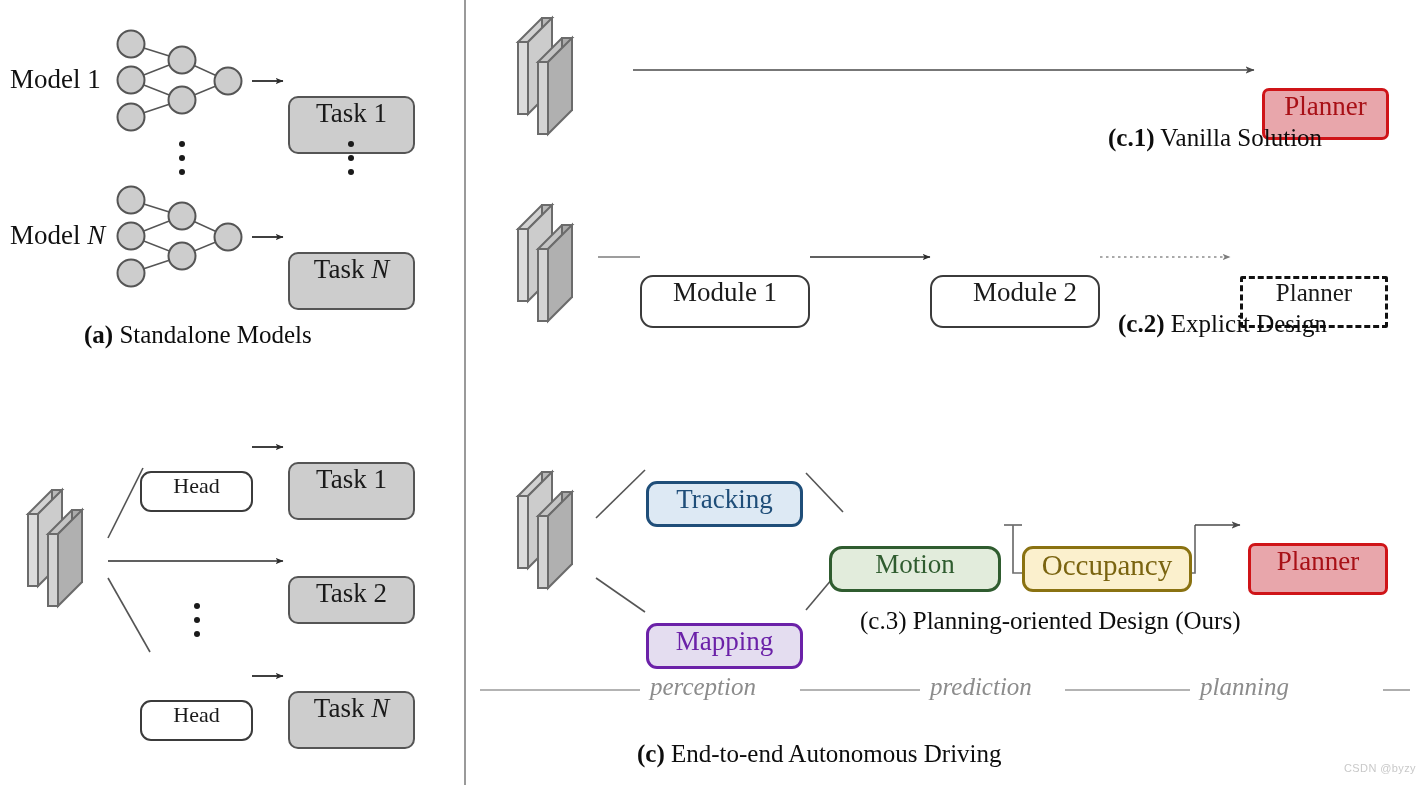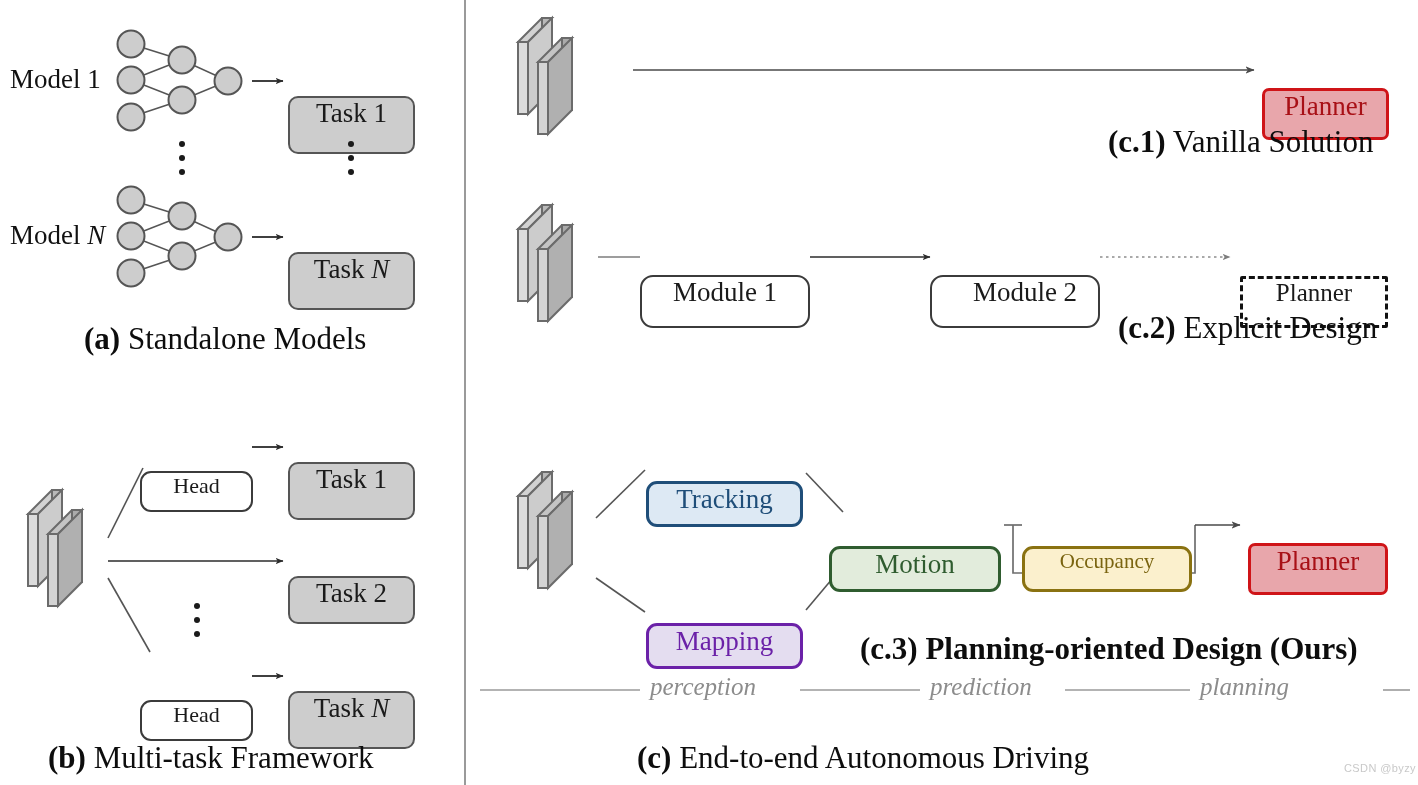"(c.1) Vanilla Solution" .caption { font-size: 31px -> 25px }
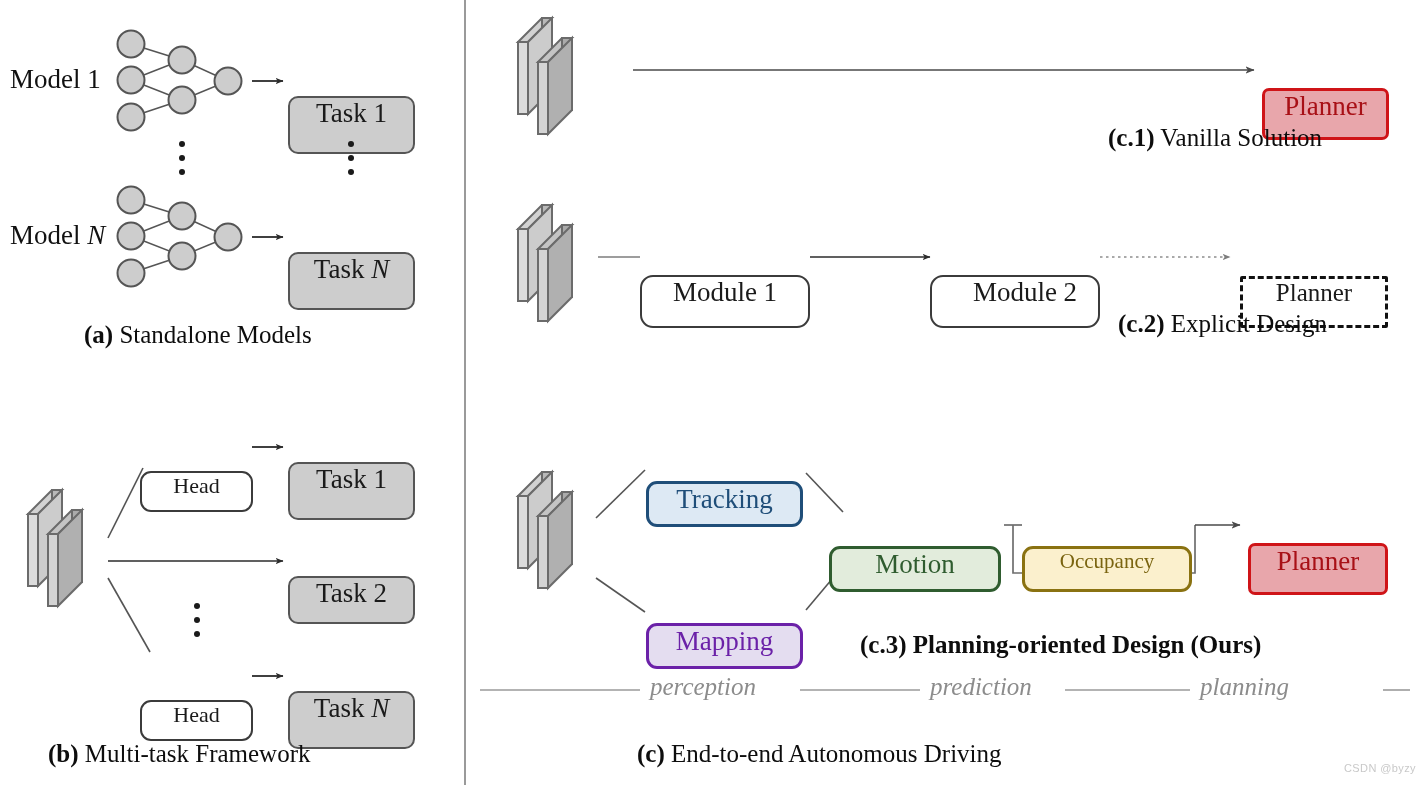"Motion" div.box { border-radius: none -> 13px }
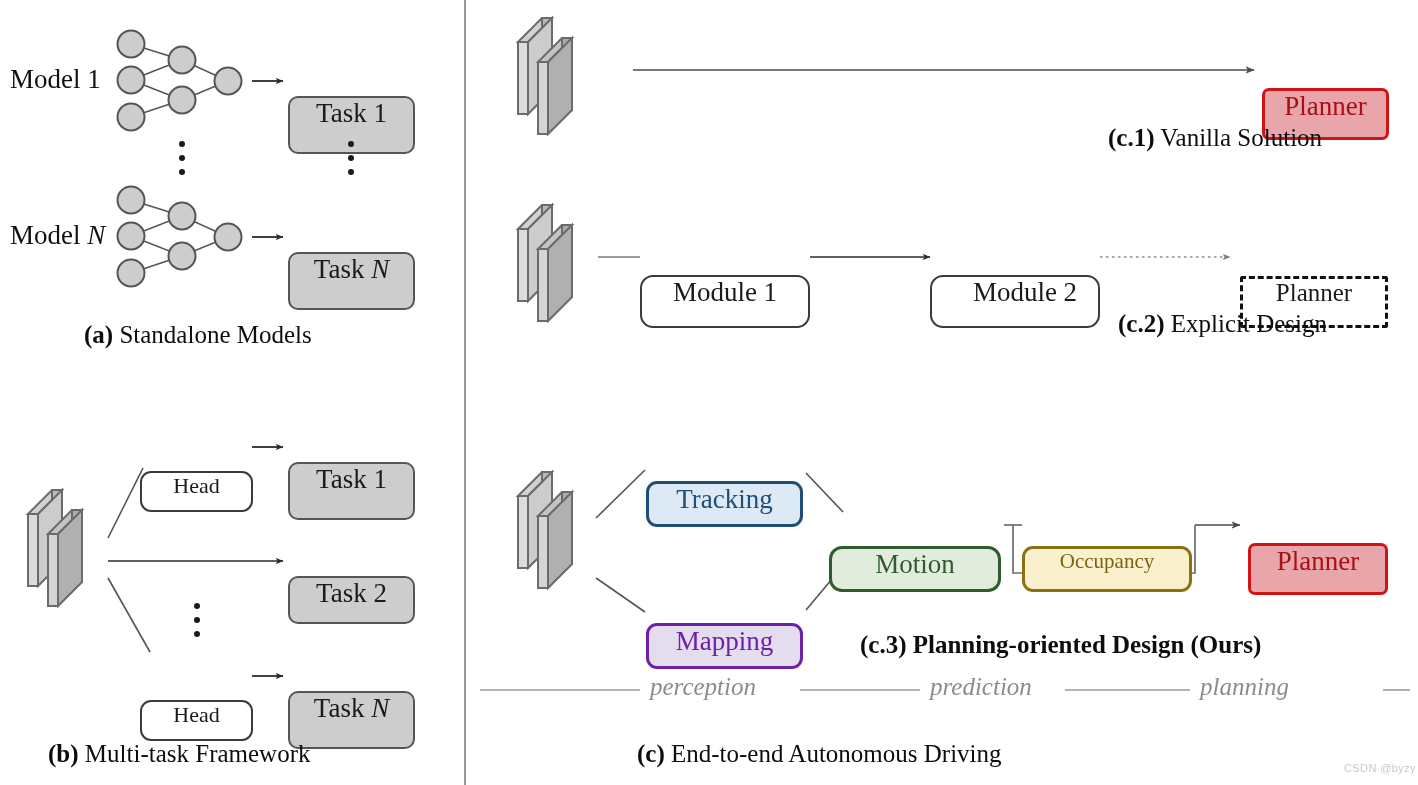"Occupancy" .occupancy-box { font-size: 21px -> 29px }
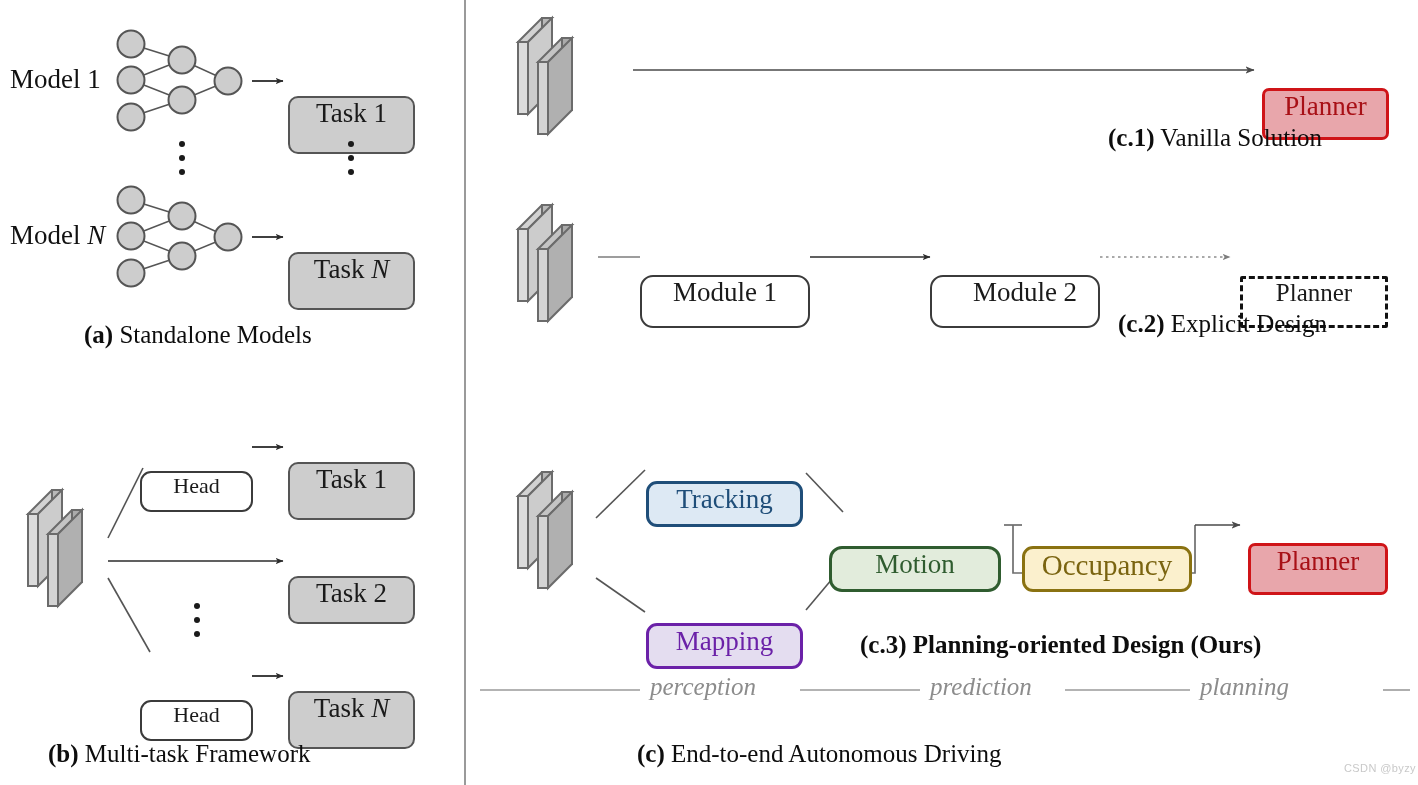"(c.3) Planning-oriented Design (Ours)" .caption.allbold { font-weight: bold -> normal; margin-top: 24px -> none }
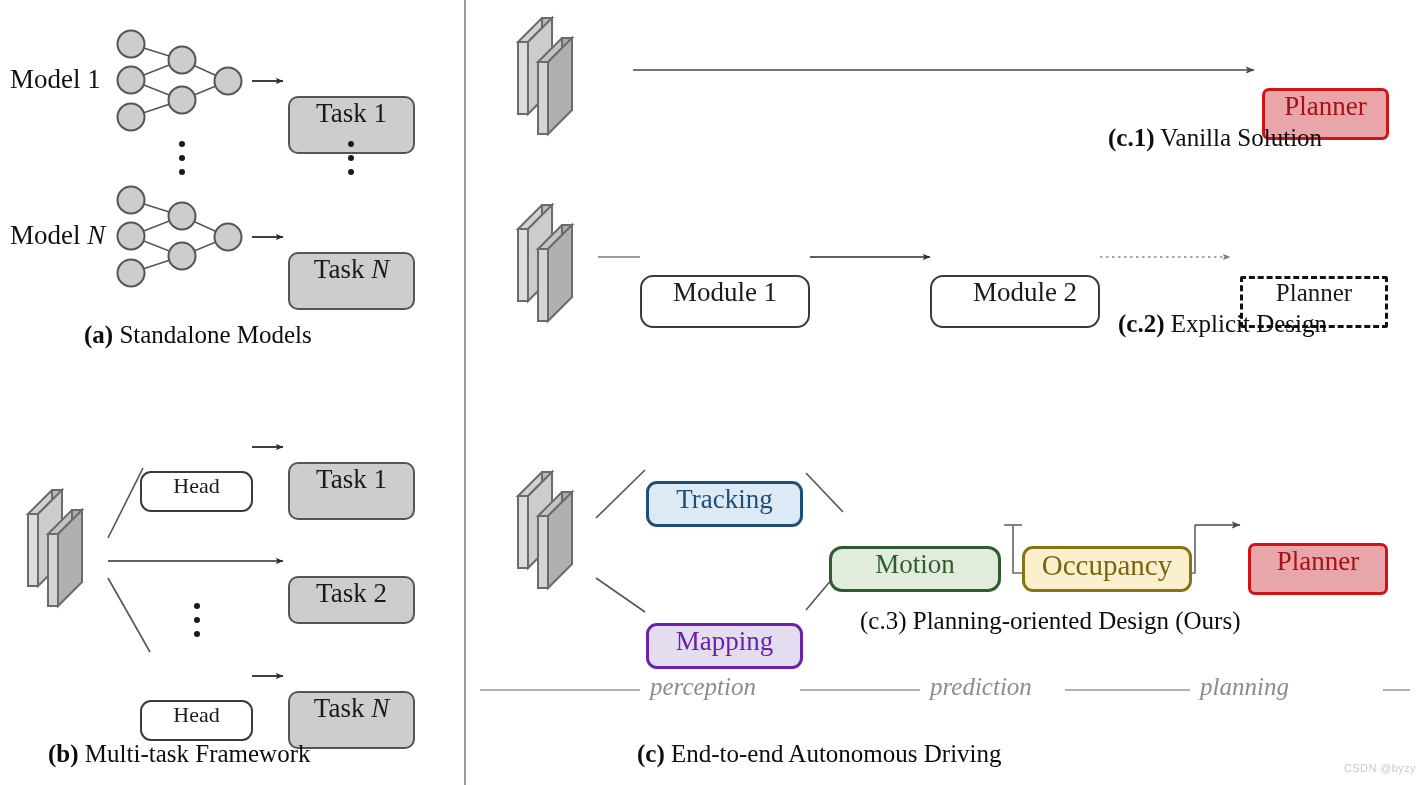"(b) Multi-task Framework" div.caption { html: <div> <b>(b)</b><span> Multi-task Framework</span> </div> -> none }
